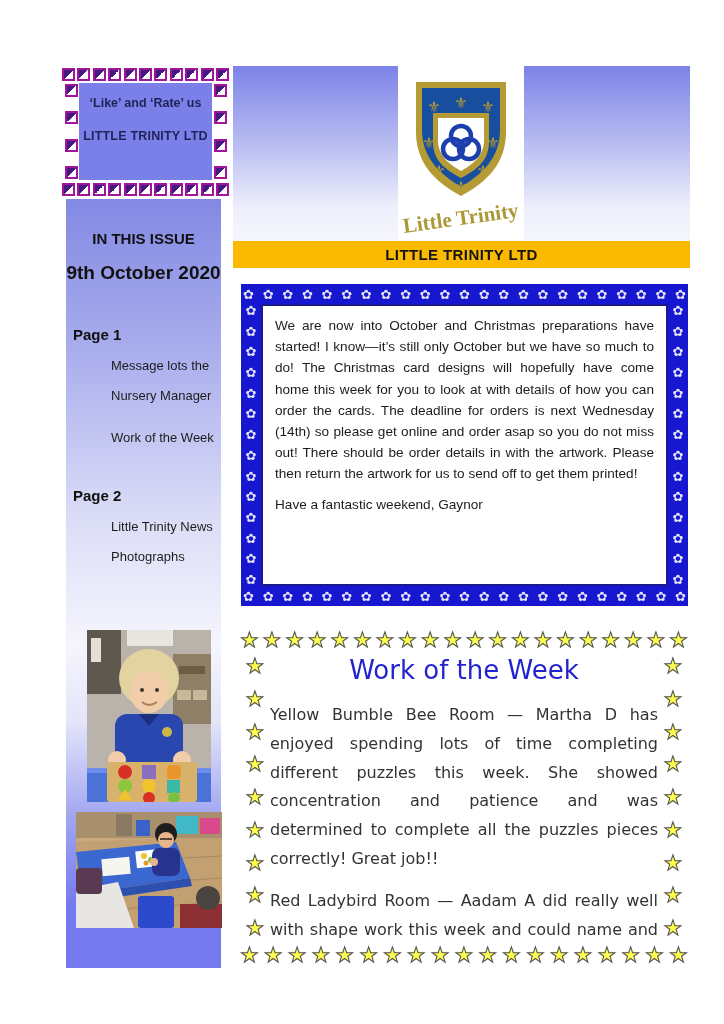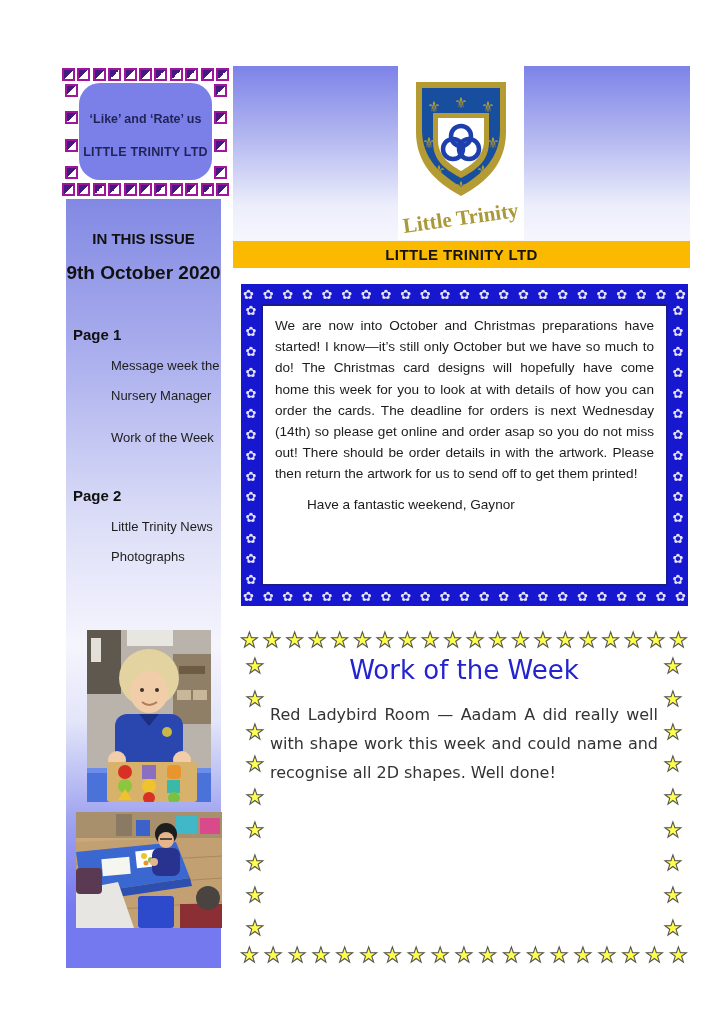"‘Like’ and ‘Rate’ us" .fb-inner { border-radius: 21px -> none; padding-top: 25px -> 9px }
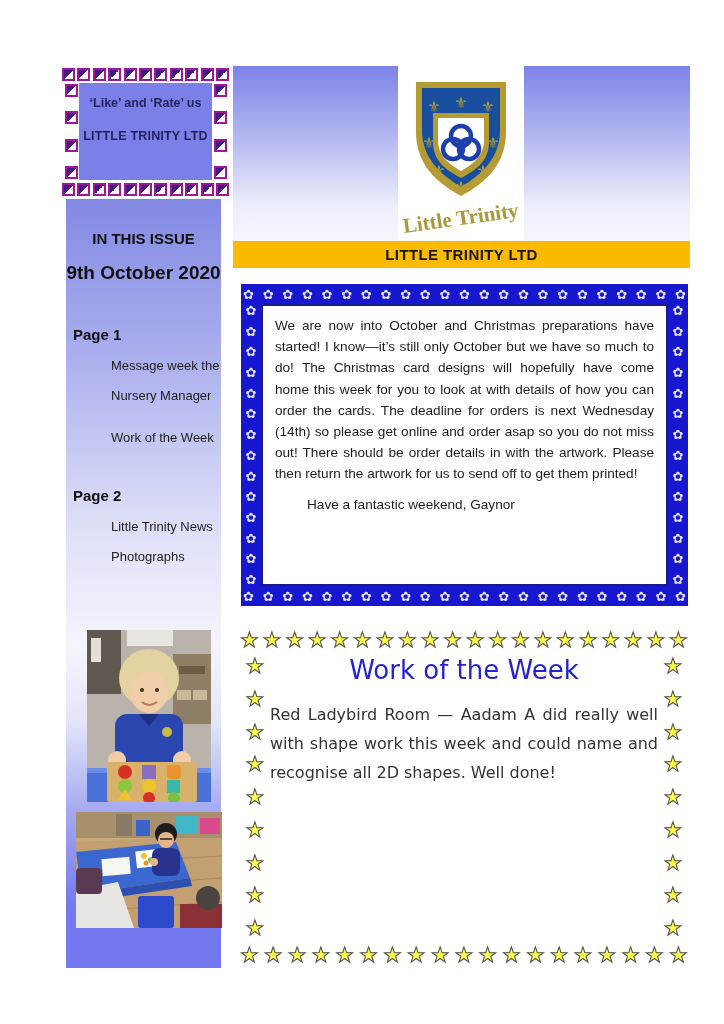"Message week the" div.sb-item { text: week -> lots }
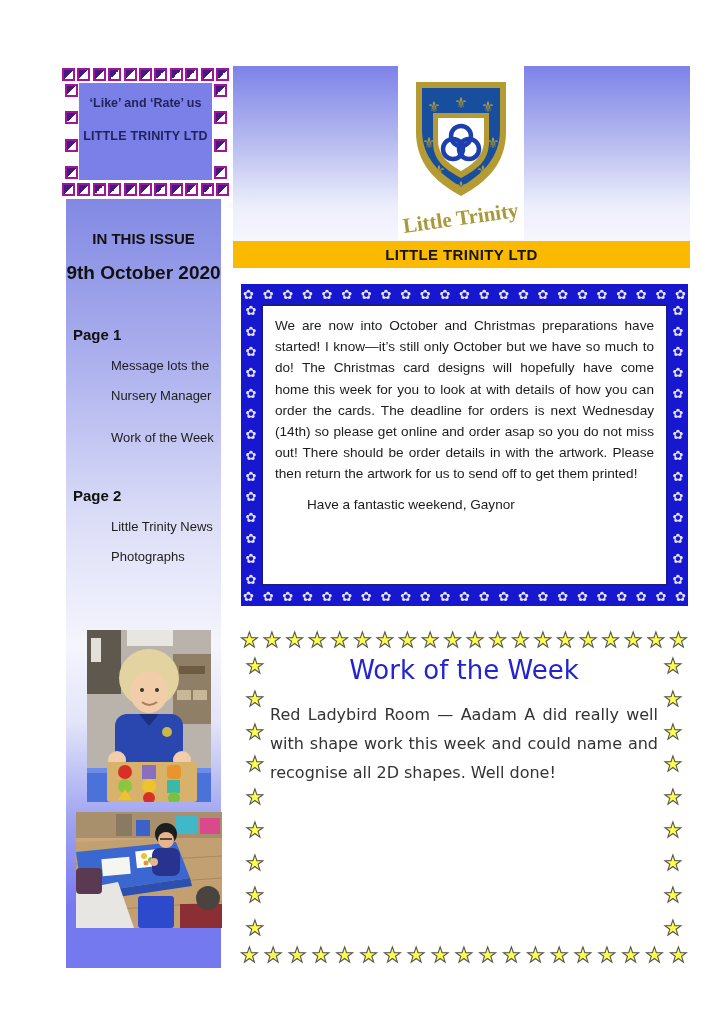"Have a fantastic weekend, Gaynor" .msg-inner p.nojust { margin-left: 32px -> none }
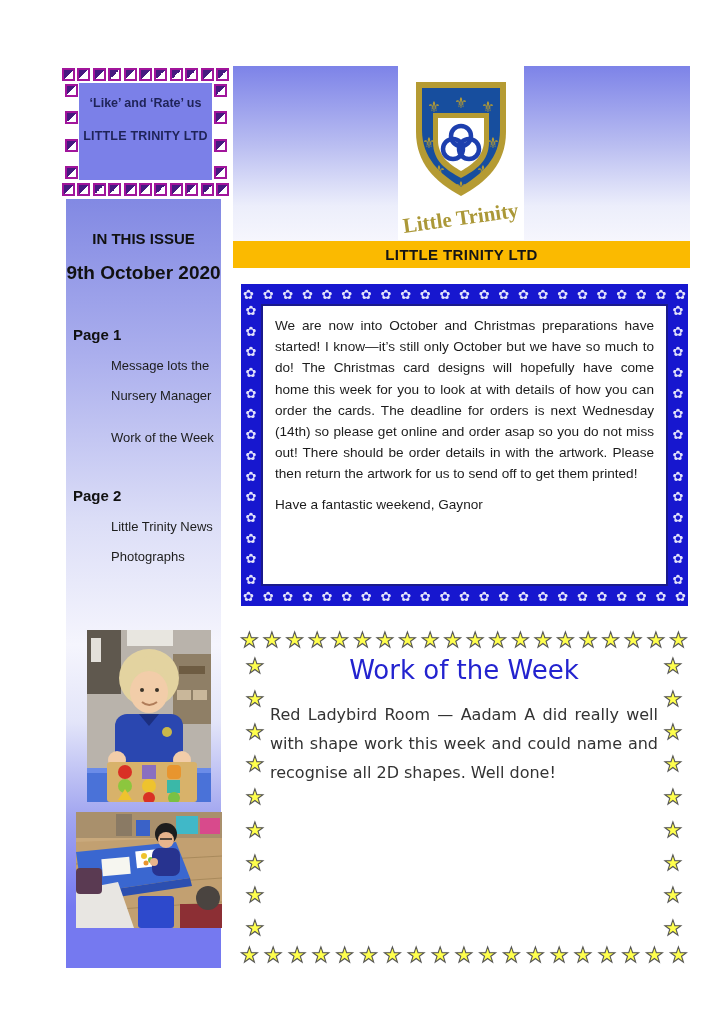"Yellow Bumble Bee Room —" p { html: none -> <p>Yellow Bumble Bee Room — Martha D has enjoyed spending lots of time completing different puzzles this week. She showed concentration and patience and was determined to complete all the puzzles pieces correctly! Great job!!</p> }
